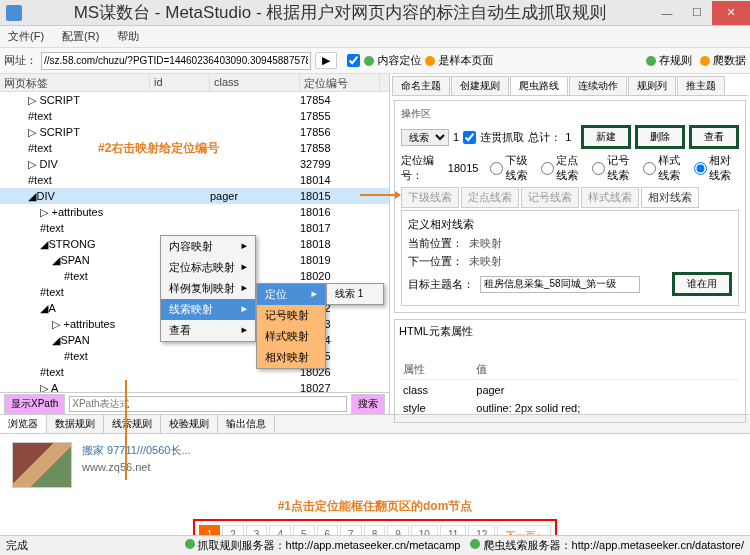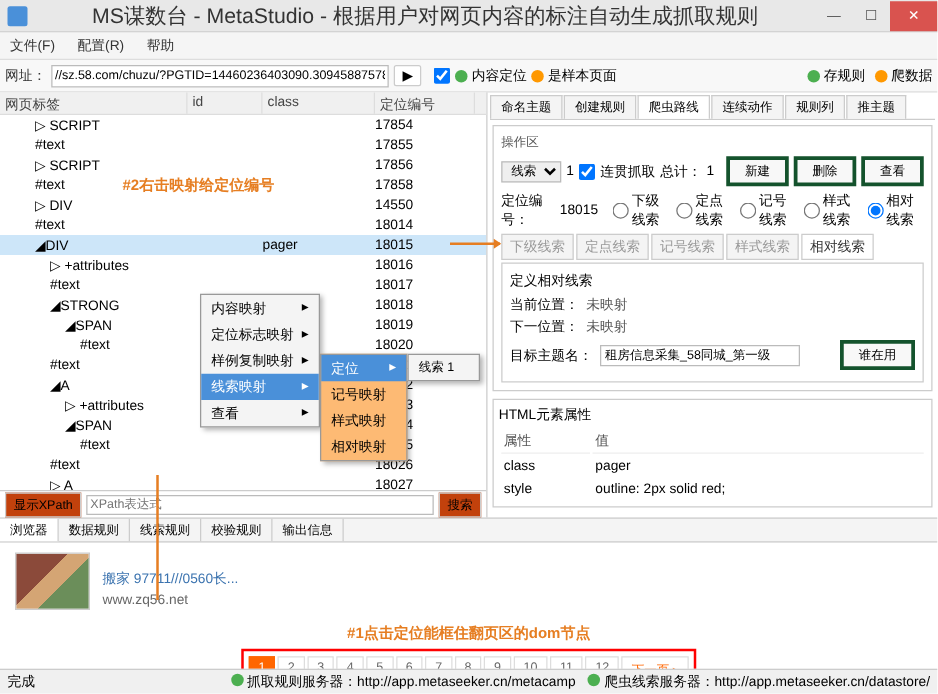"14550" div.tc4 { text: 14550 -> 32799 }
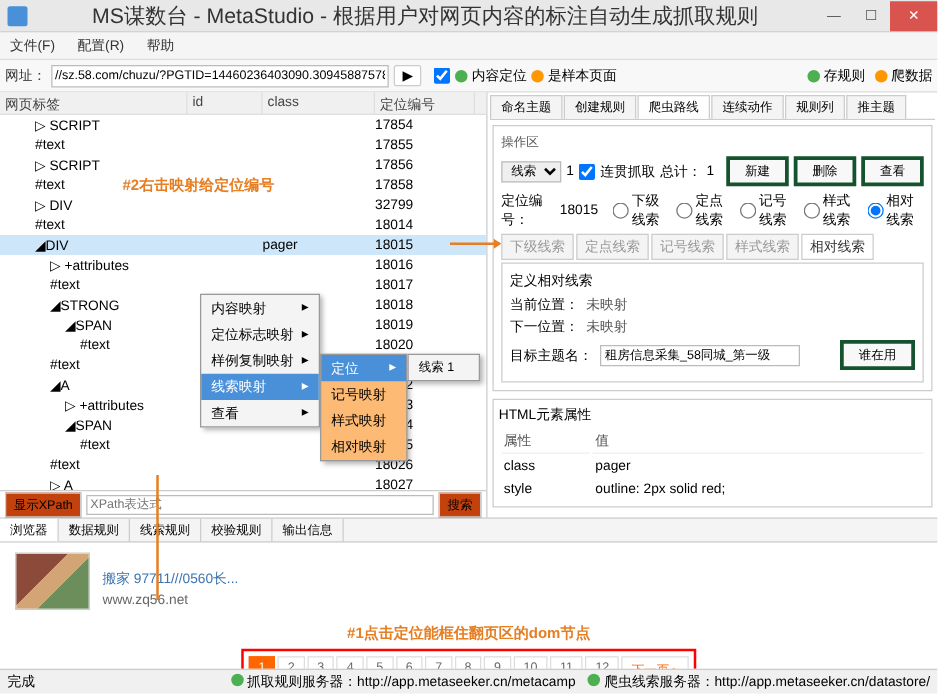"属性" .html-tbl { margin-top: 2px -> 19px }
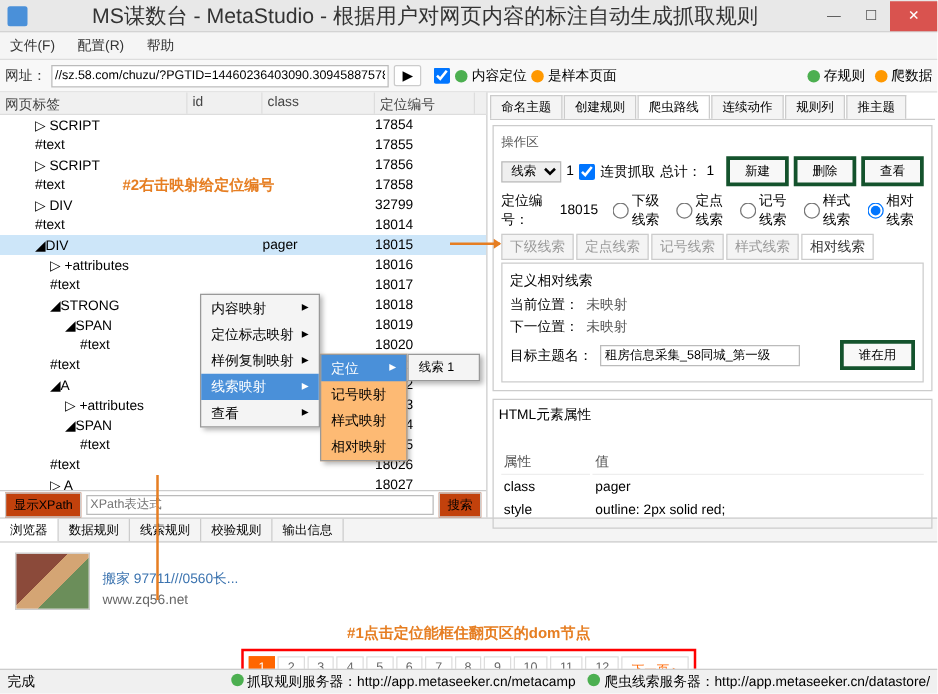"显示XPath" .xpath-btn { background: #c2410c -> #f0abfc }
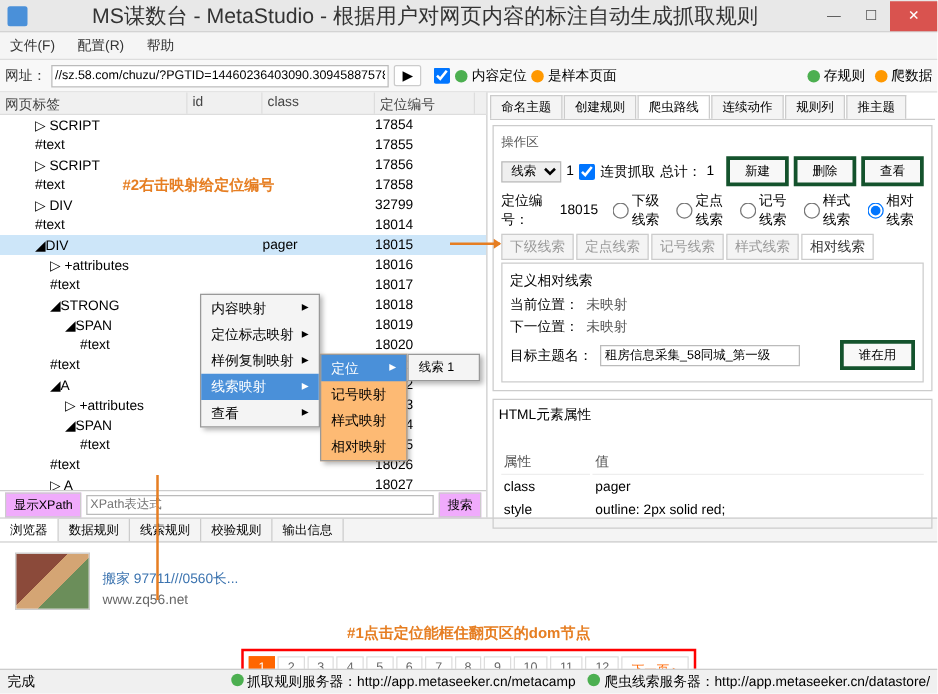"搬家 97711///0560长..." .preview { align-items: flex-end -> none }
